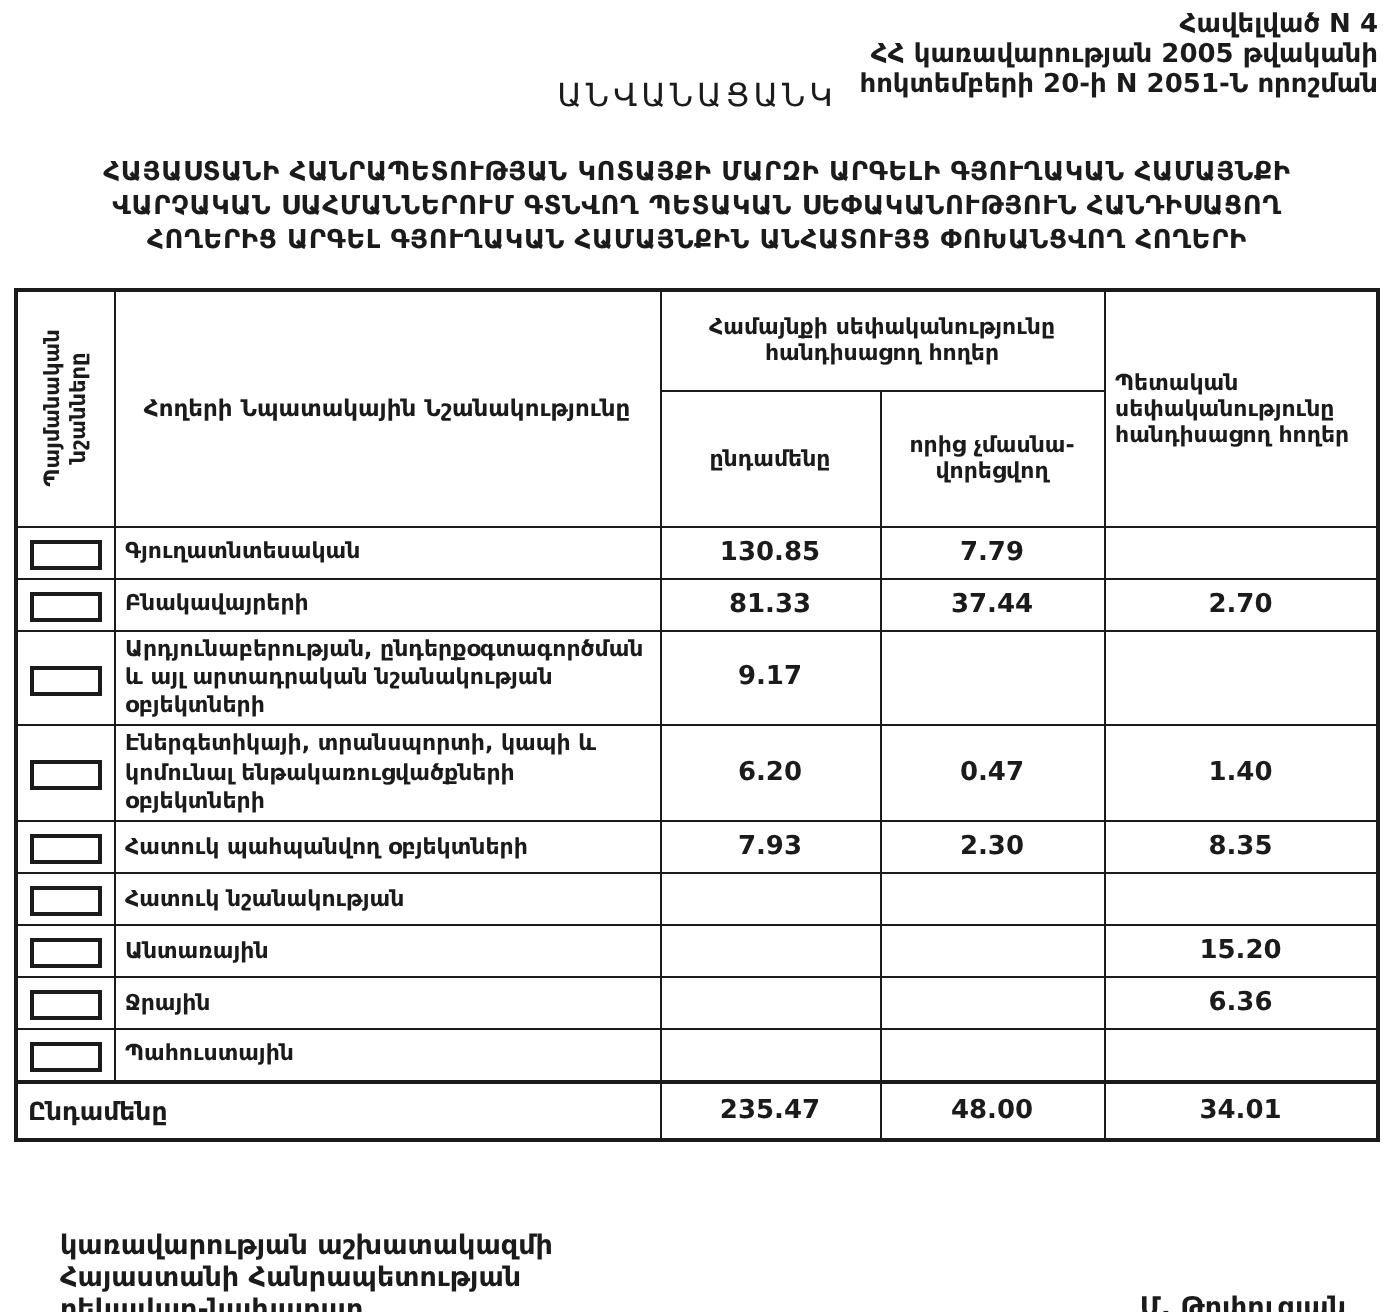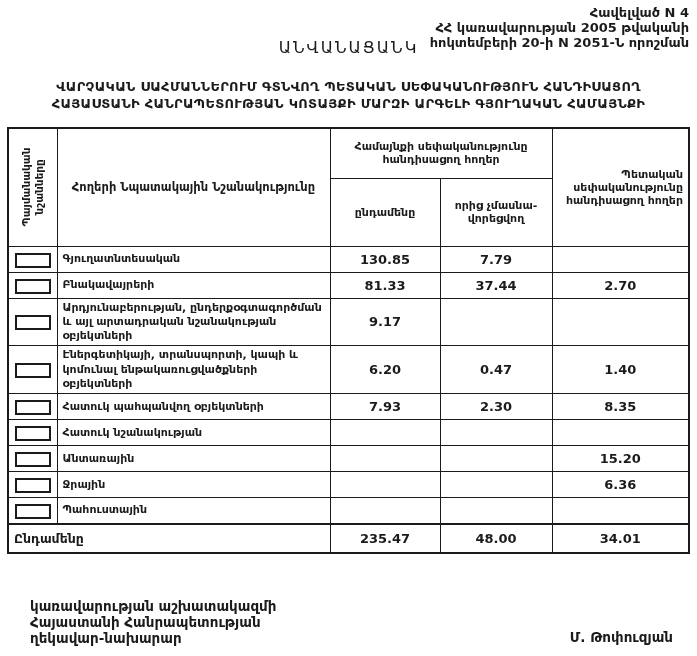"ՎԱՐՉԱԿԱՆ ՍԱՀՄԱՆՆԵՐՈՒՄ ԳՏՆՎՈՂ ՊԵՏԱԿԱՆ" div { order: before "ՀԱՅԱՍՏԱՆԻ ՀԱՆՐԱՊԵՏՈՒԹՅԱՆ ԿՈՏԱՅՔԻ ՄԱՐԶԻ" -> after "ՀԱՅԱՍՏԱՆԻ ՀԱՆՐԱՊԵՏՈՒԹՅԱՆ ԿՈՏԱՅՔԻ ՄԱՐԶԻ" }
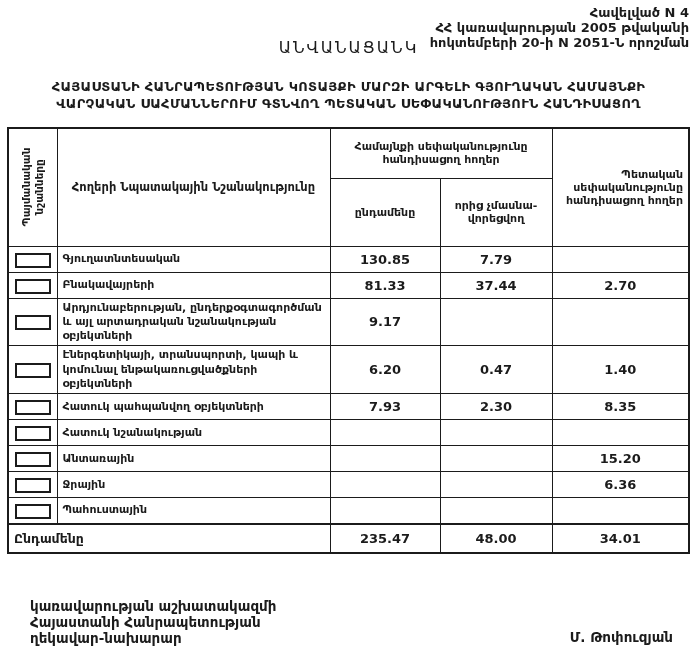"ՀՈՂԵՐԻՑ ԱՐԳԵԼ ԳՅՈՒՂԱԿԱՆ ՀԱՄԱՅՆՔԻՆ" div { html: none -> <div>ՀՈՂԵՐԻՑ ԱՐԳԵԼ ԳՅՈՒՂԱԿԱՆ ՀԱՄԱՅՆՔԻՆ ԱՆՀԱՏՈՒՅՑ ՓՈԽԱՆՑՎՈՂ ՀՈՂԵՐԻ</div> }
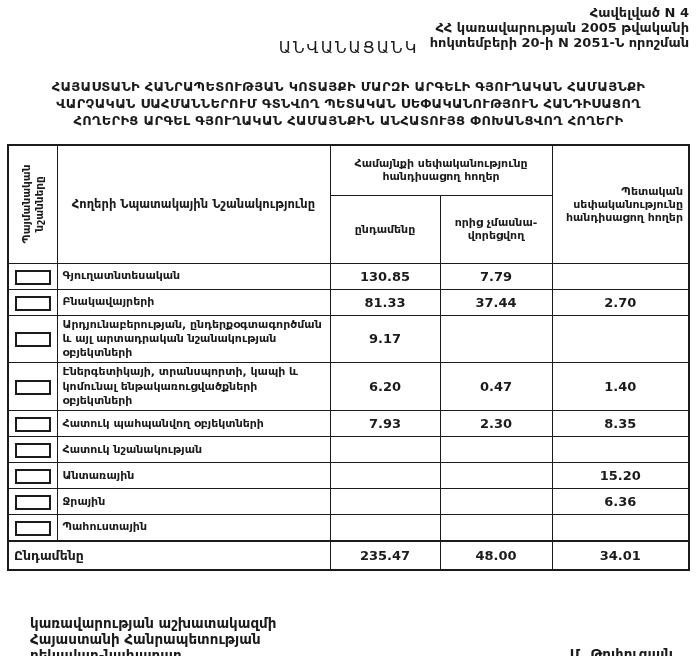"Պետական սեփականությունը հանդիսացող հողեր" .th-state { text-align: right -> left }
